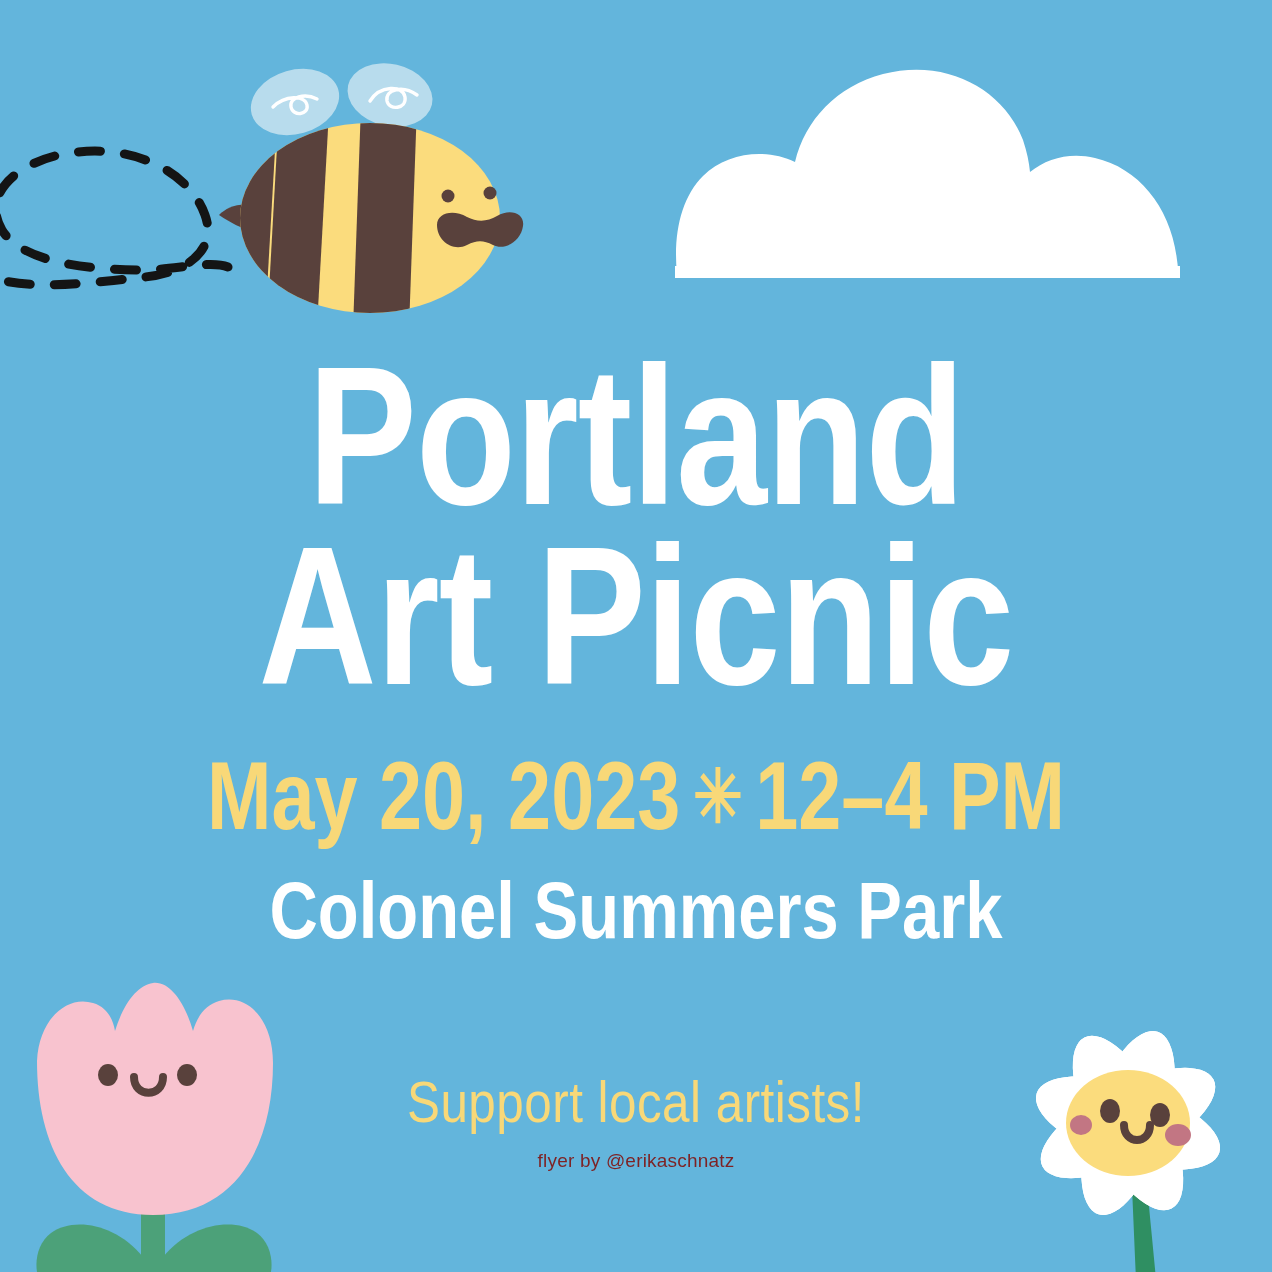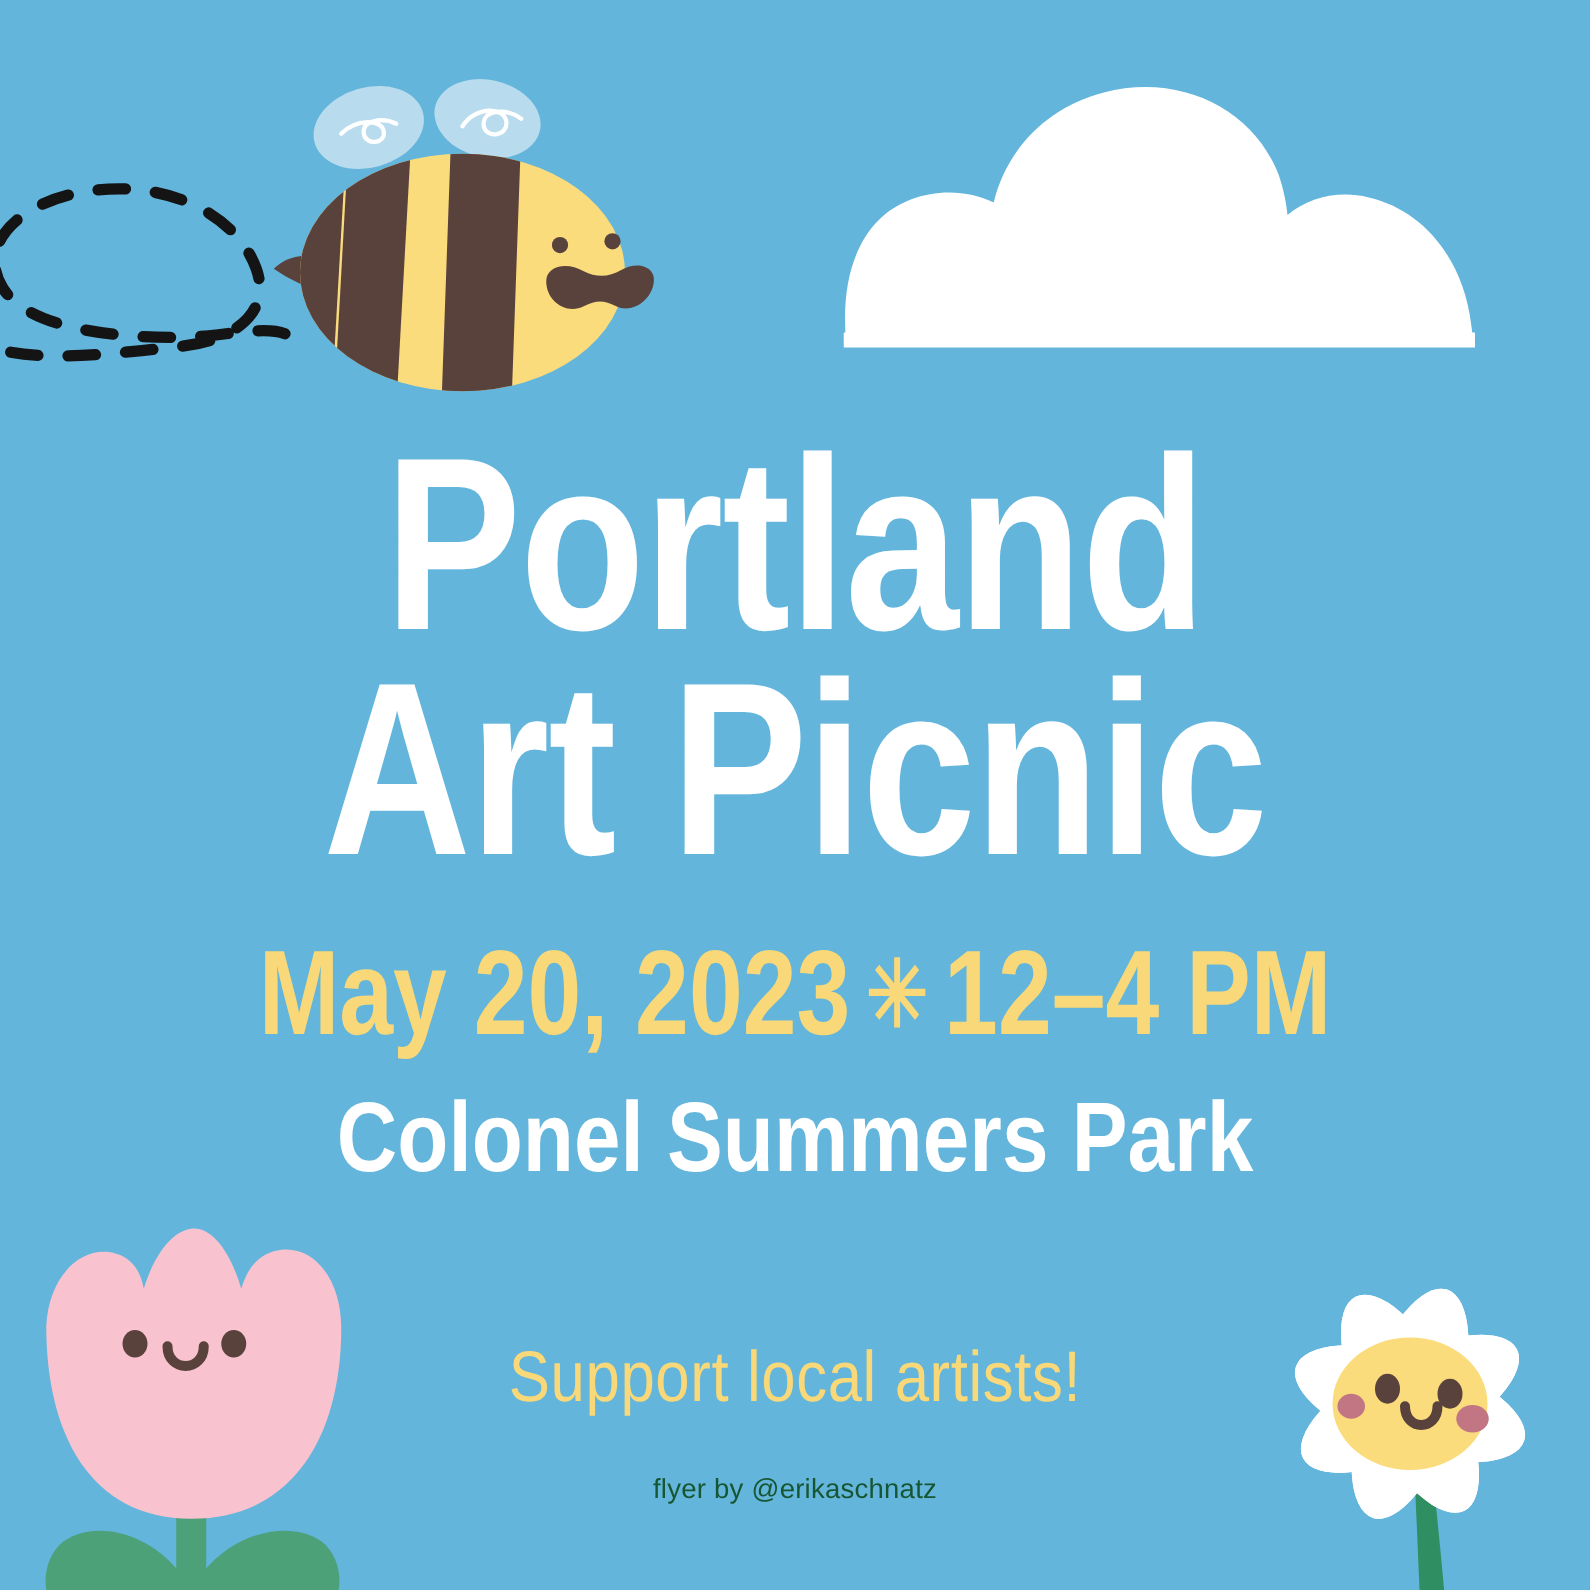"flyer by @erikaschnatz" #credit { color: #14532d -> #7f1d1d; font-size: 22px -> 19px; top: 1180px -> 1151px }
